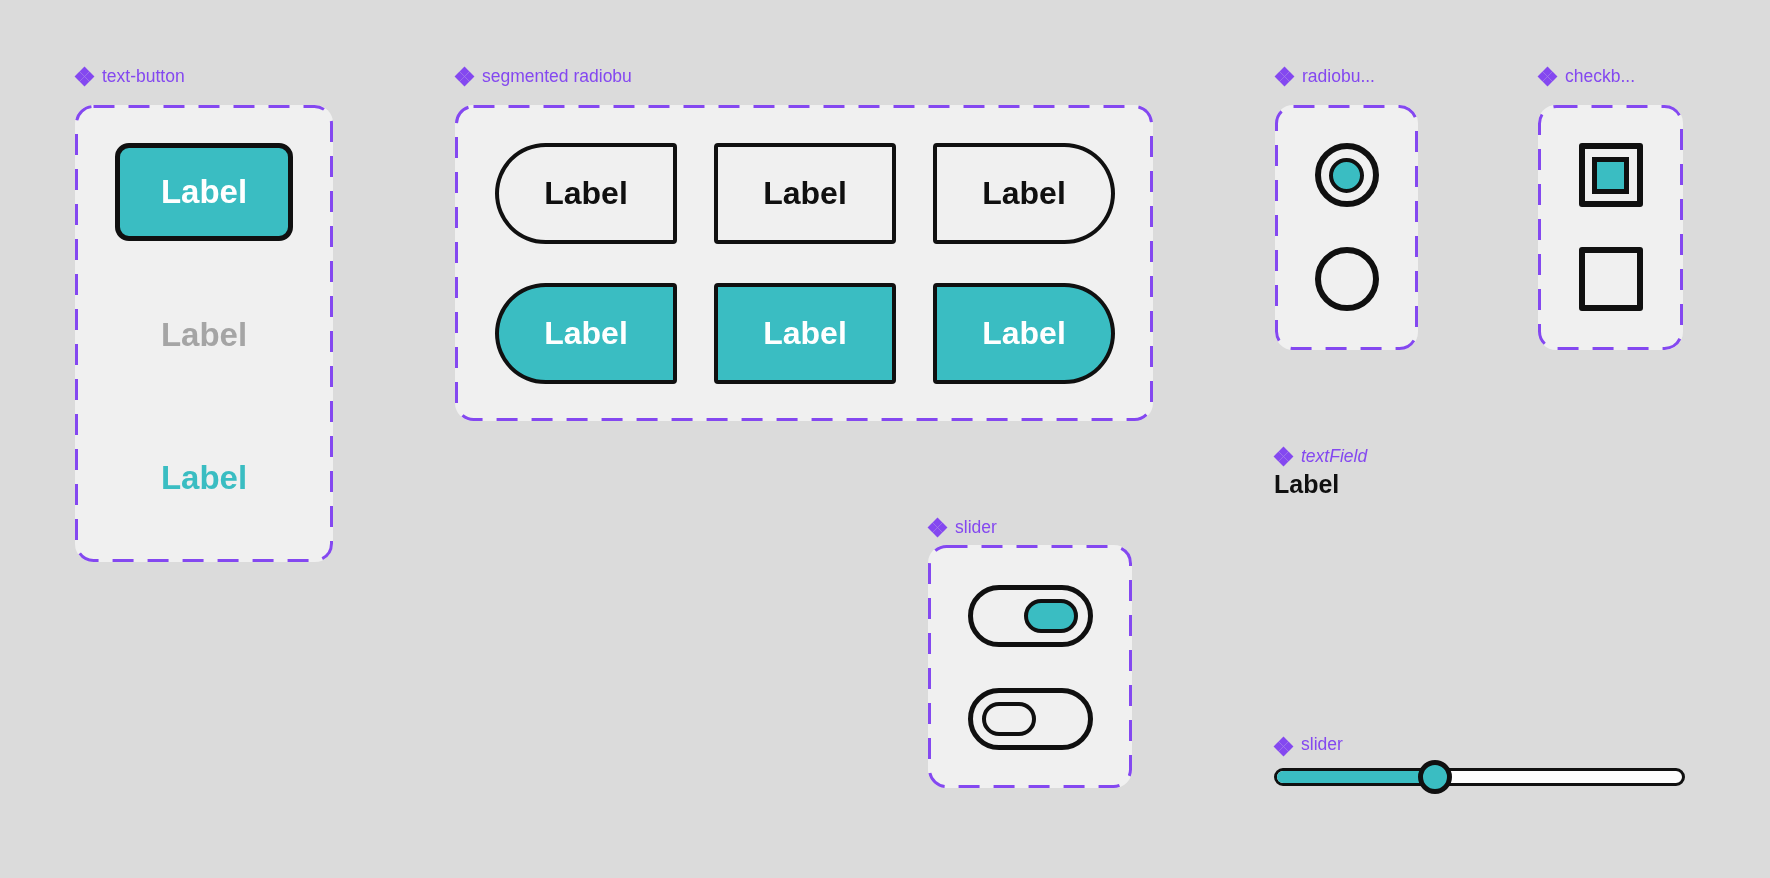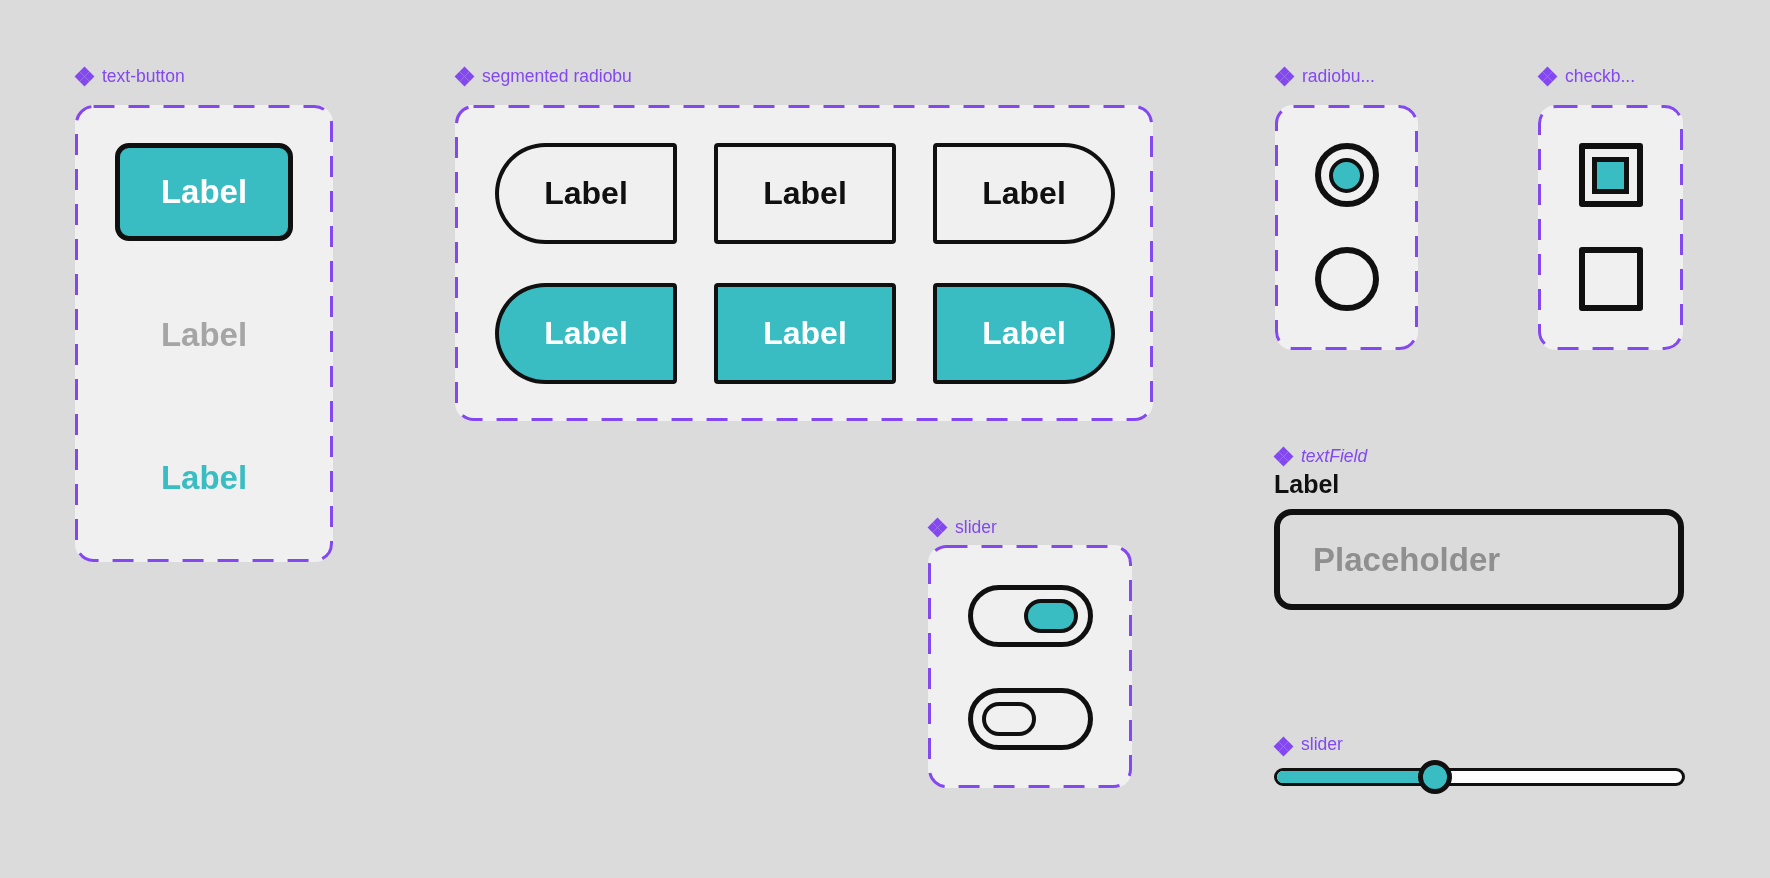"Placeholder" div.text-field { html: <div> <span>Placeholder</span> </div> -> none }
